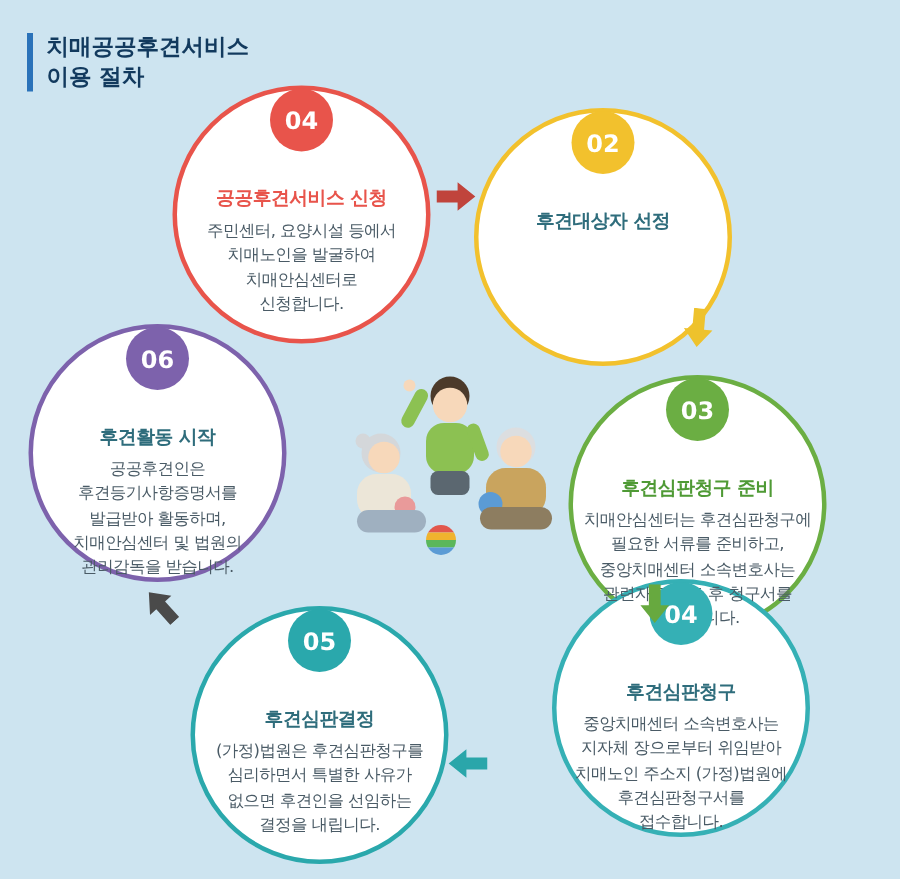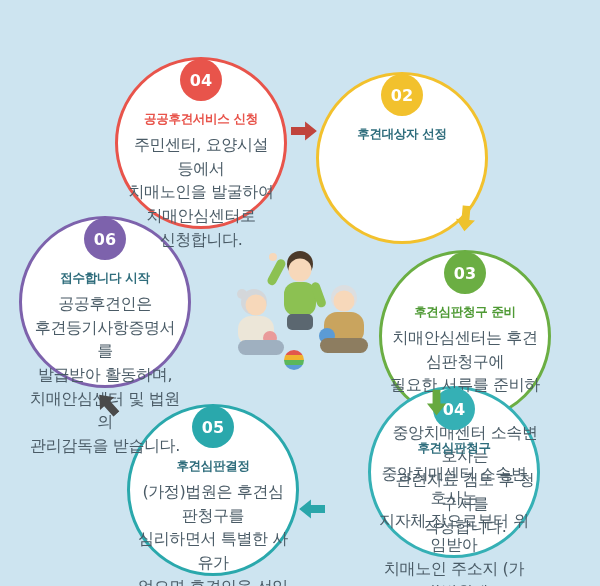"치매공공후견서비스" div.header { html: none -> <div> <div>치매공공후견서비스</div> <div>이용 절차</div> </div> }
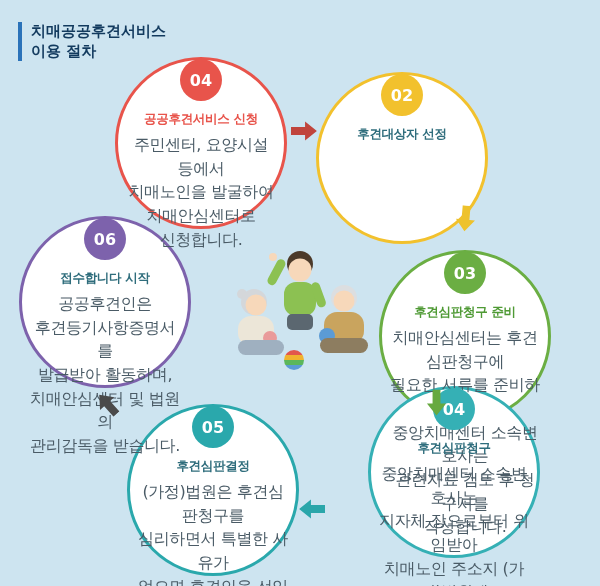"공공후견서비스 신청" .step-title { margin: 7px 0 5px -> 20px 0 5px }
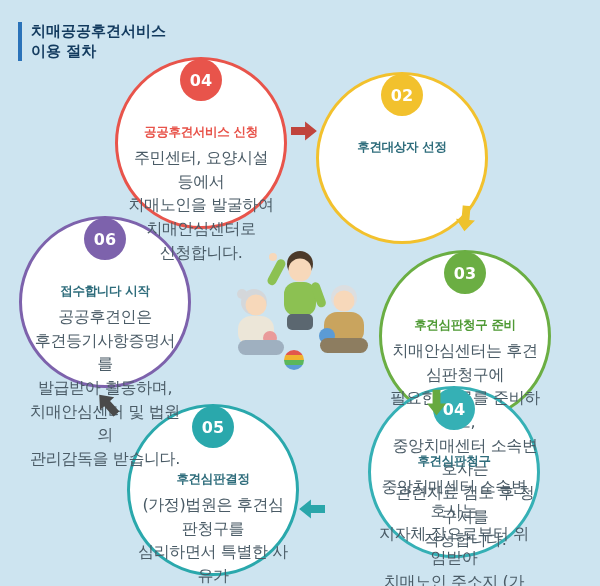"주민센터, 요양시설 등에서" .step-body { font-size: 16px -> 11px }
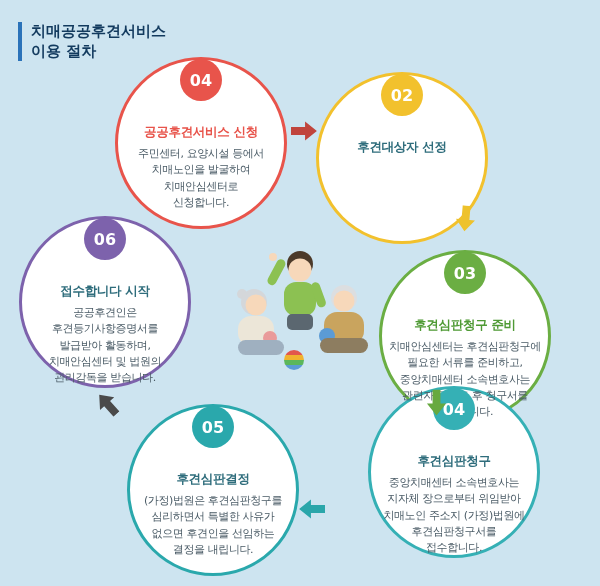"접수합니다 시작" h3.step-title { text: 접수합니다 -> 후견활동 }
